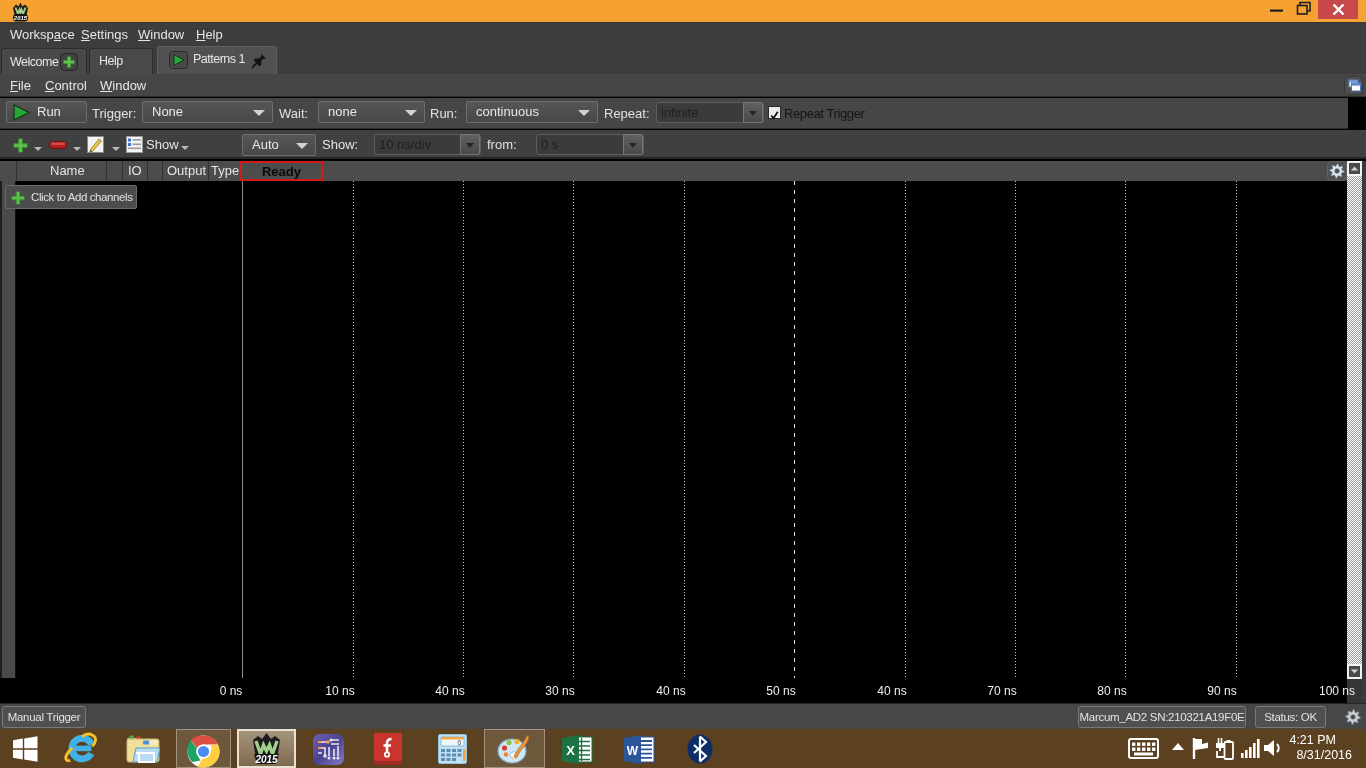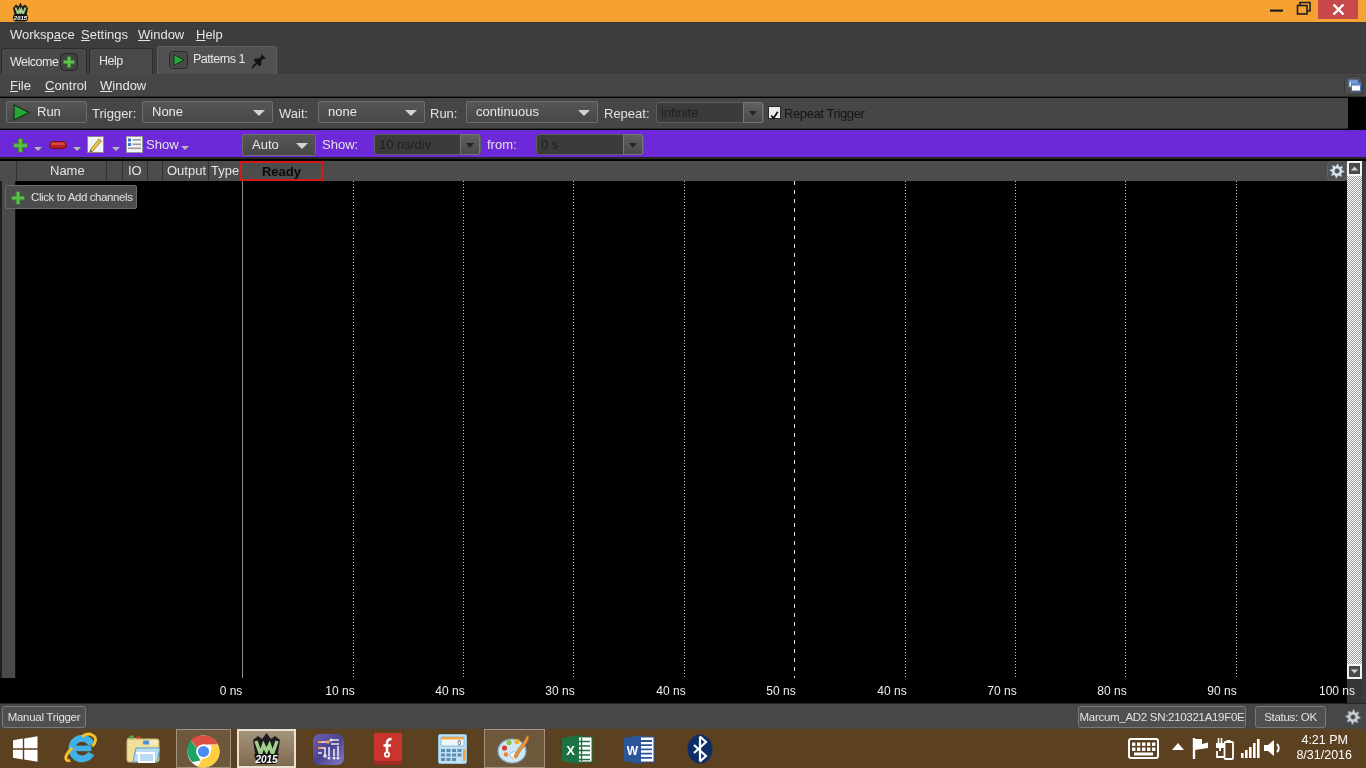"Show" #toolbar2 { background: #6d28d9 -> #404040 }
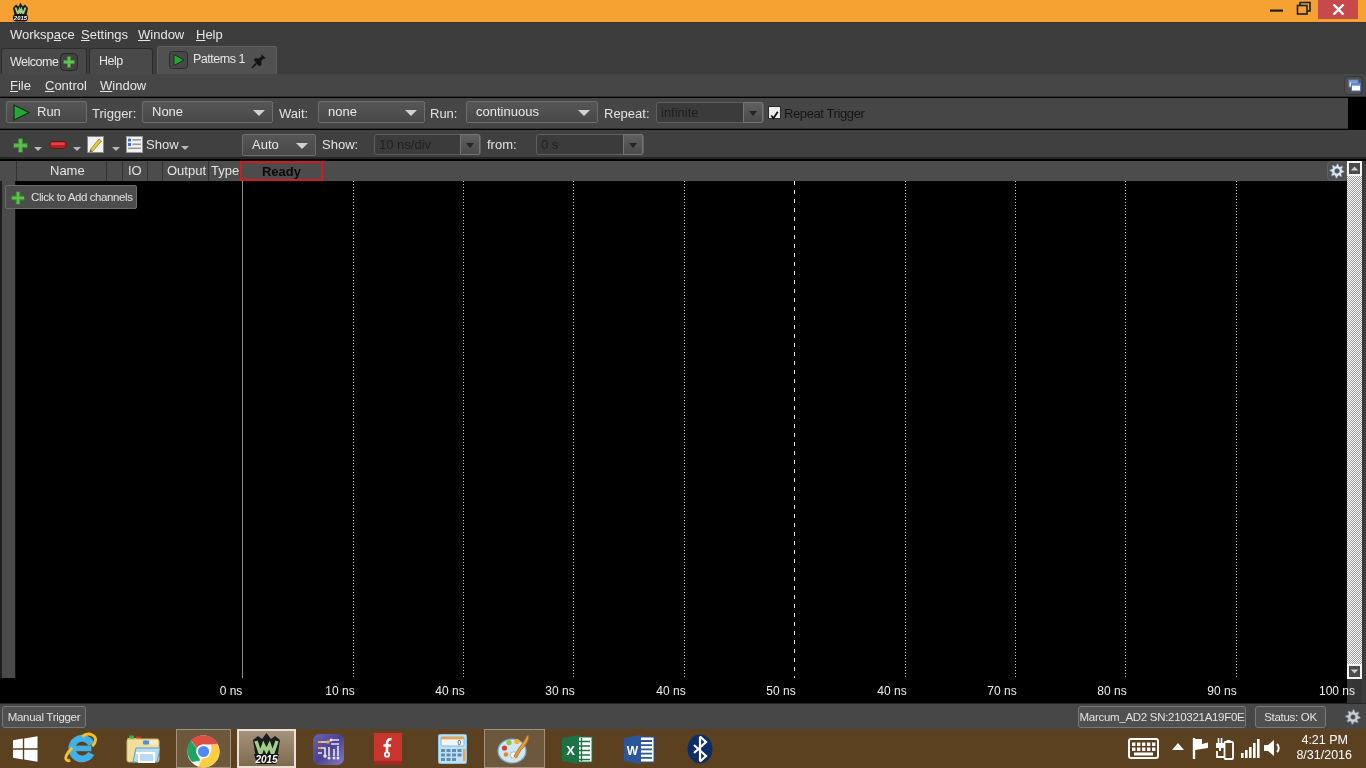"4:21 PM" span { margin-right: 4px -> 16px }
